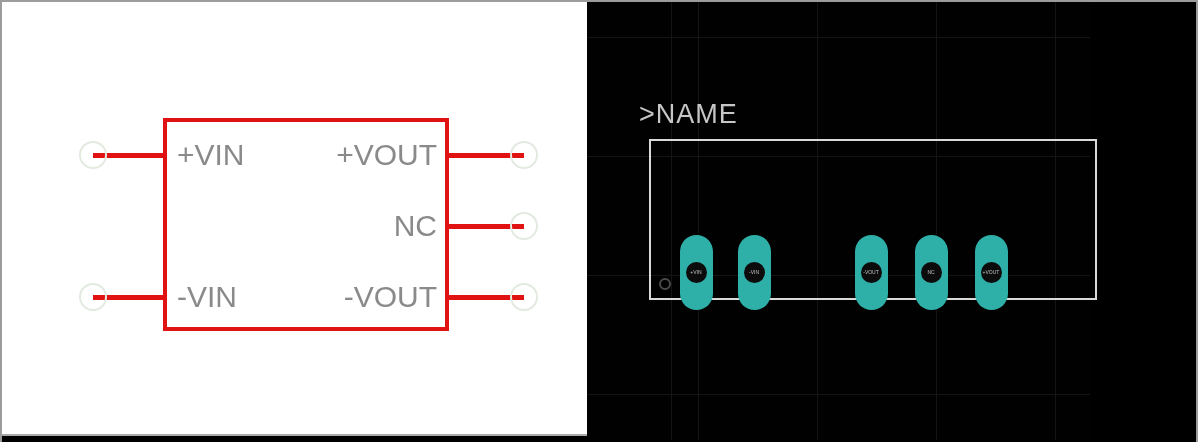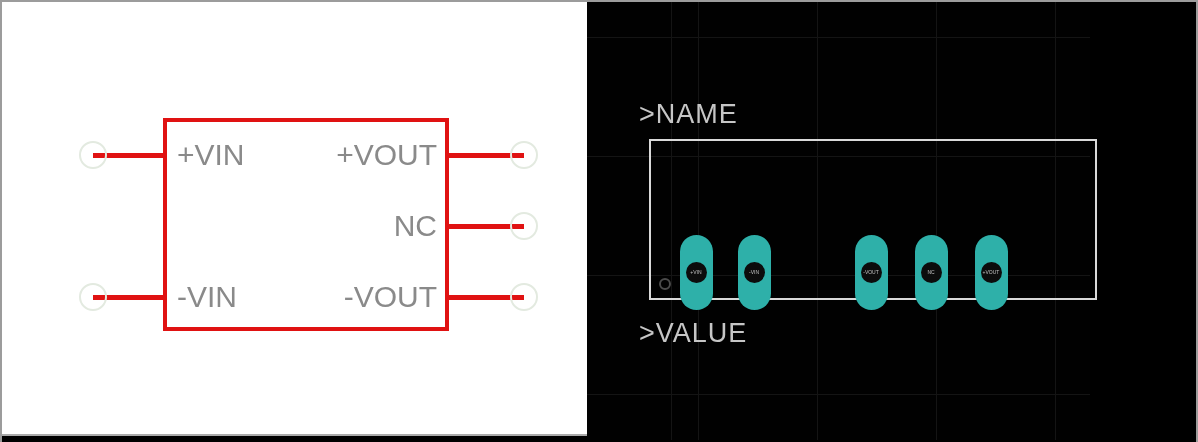">VALUE" div.silk-label { html: <div>&gt;VALUE</div> -> none }
